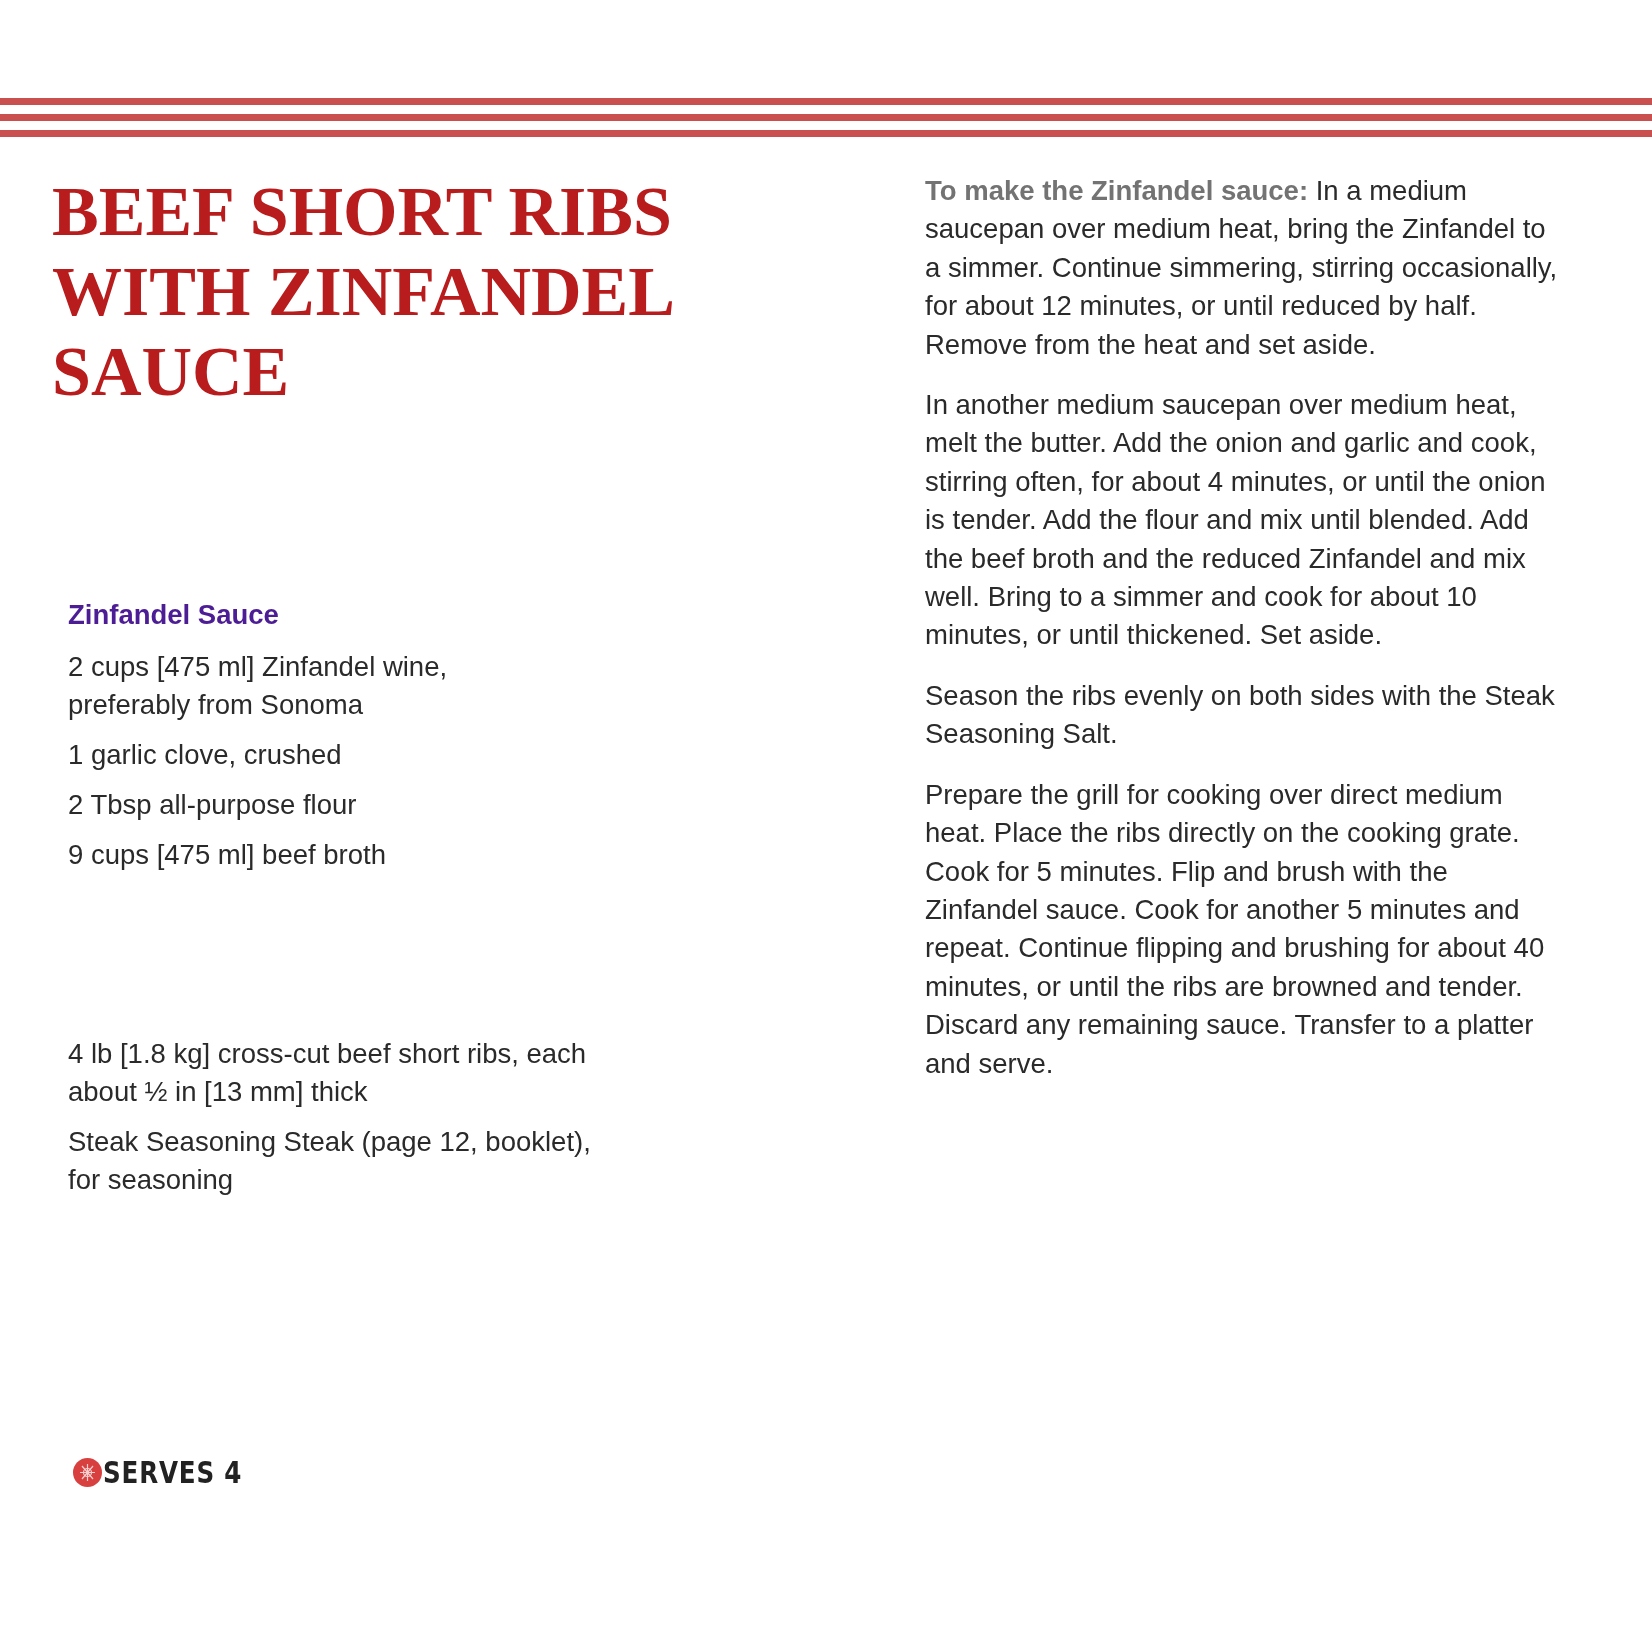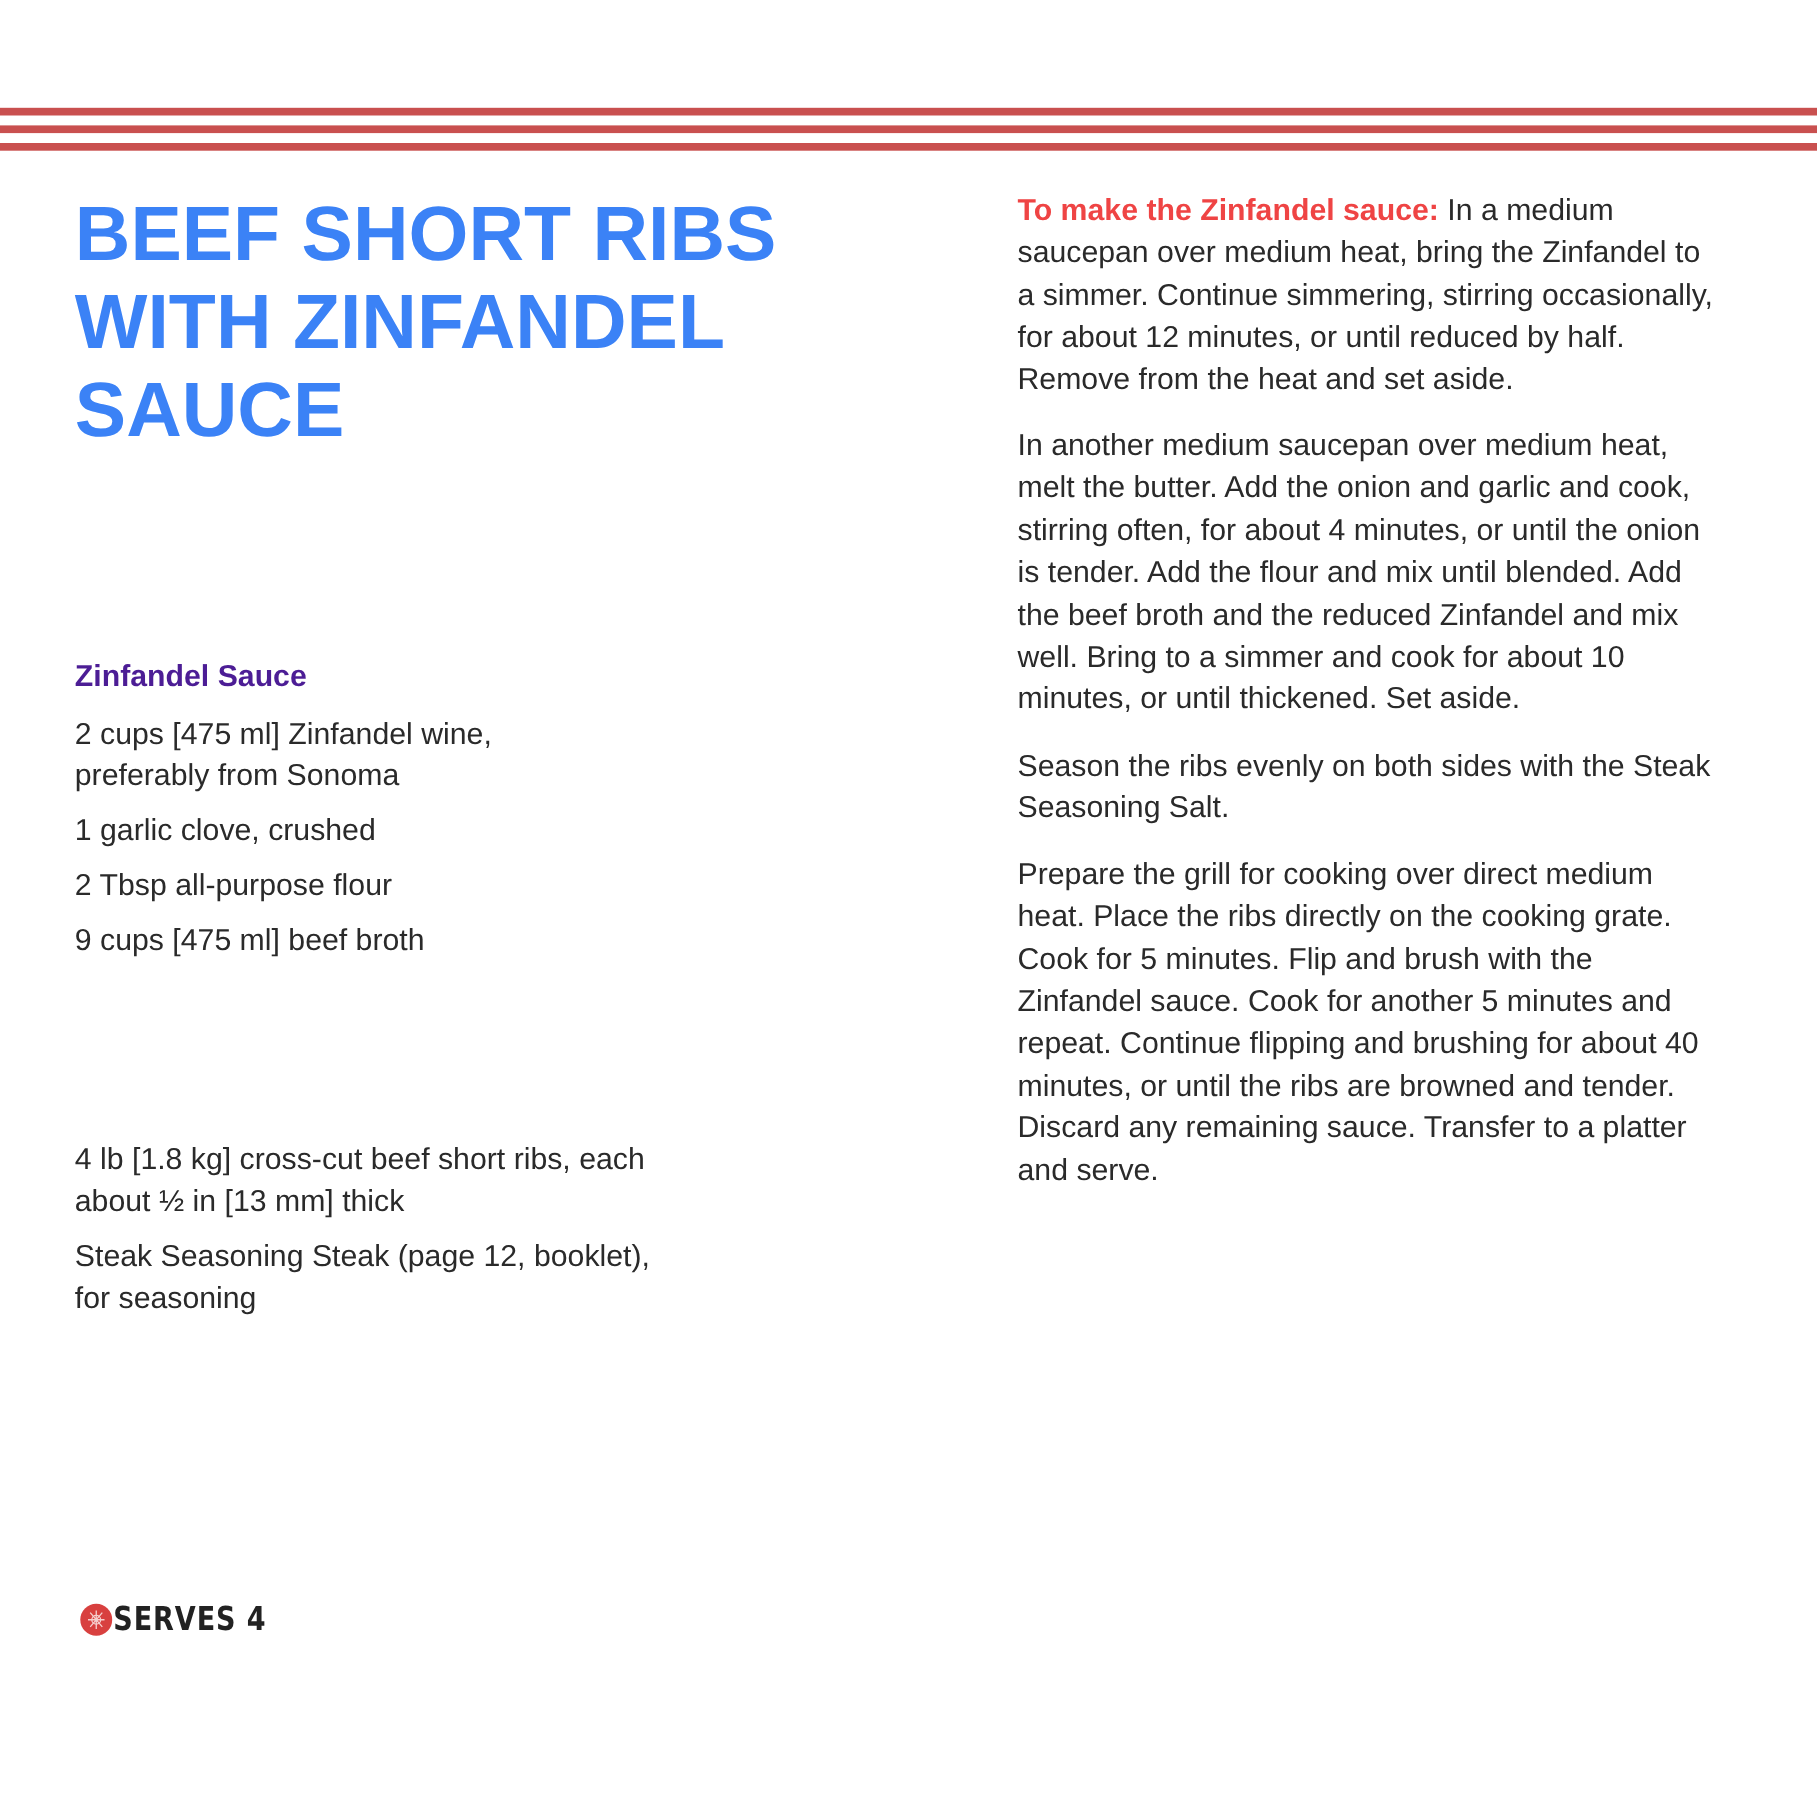"BEEF SHORT RIBS WITH ZINFANDEL" .title { color: #3b82f6 -> #b91c1c; font-family: Liberation Sans, sans-serif -> Liberation Serif, serif; left: 68px -> 52px }
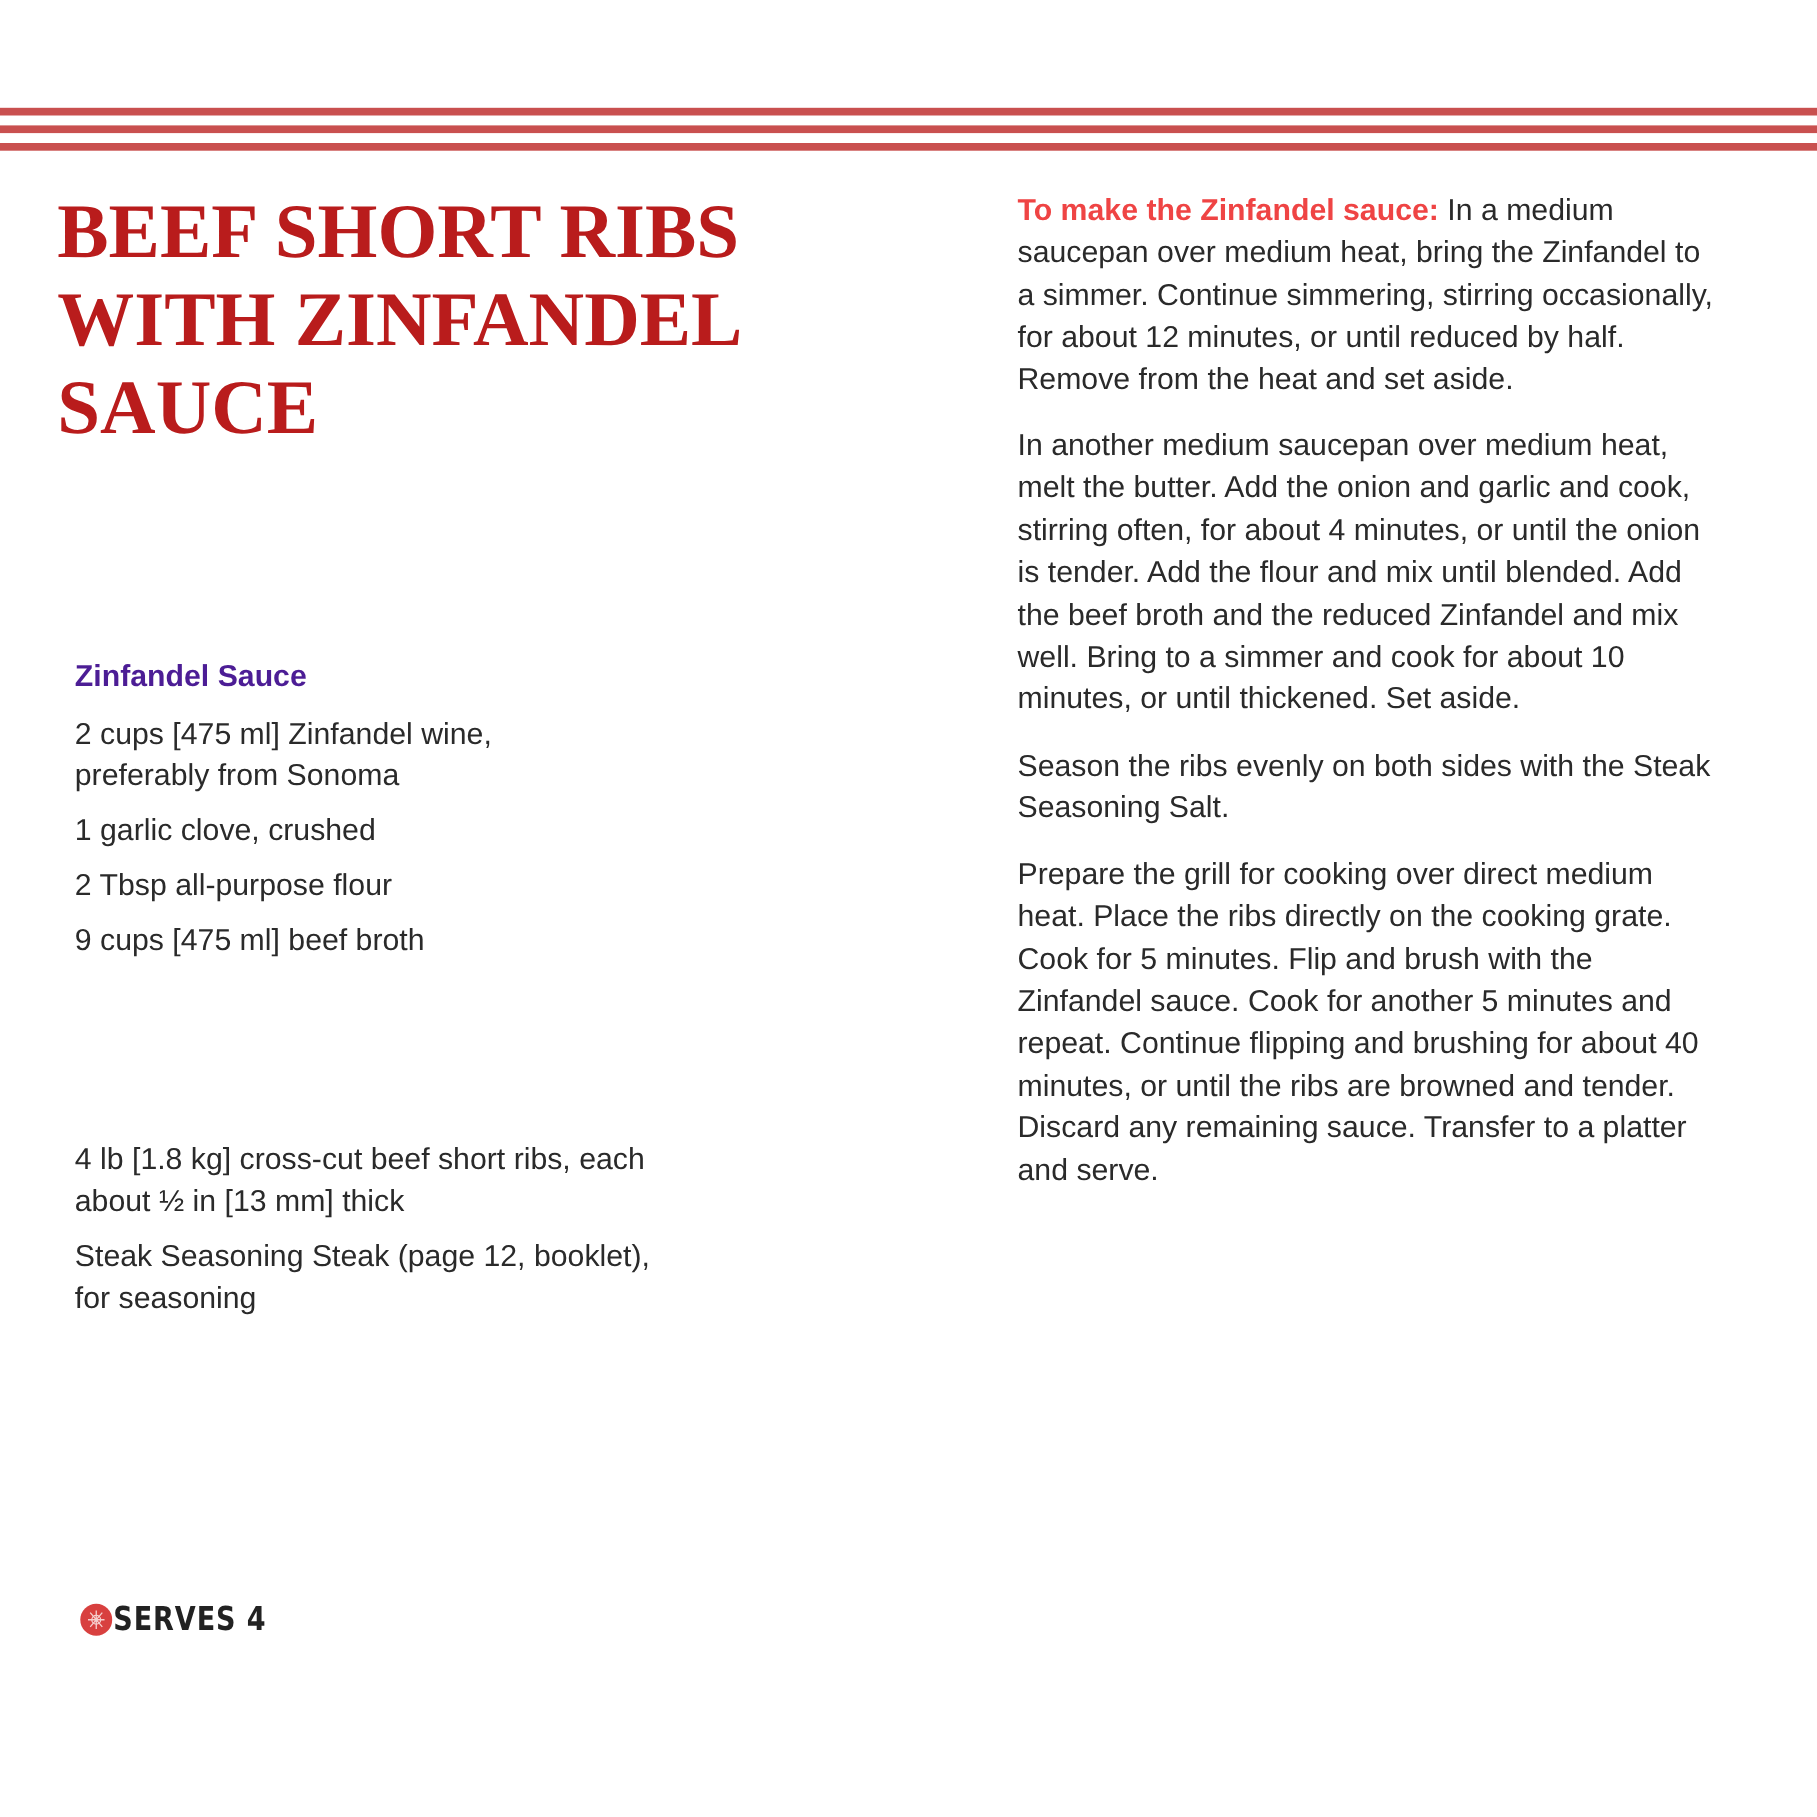"To make the Zinfandel sauce:" .lead { color: #ef4444 -> #737373 }
